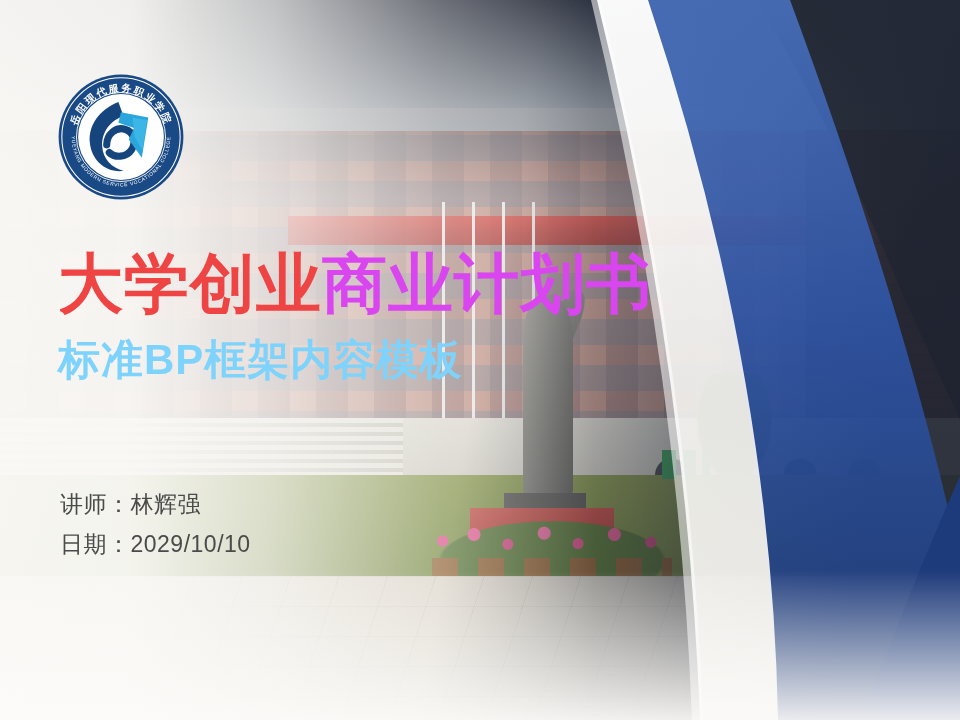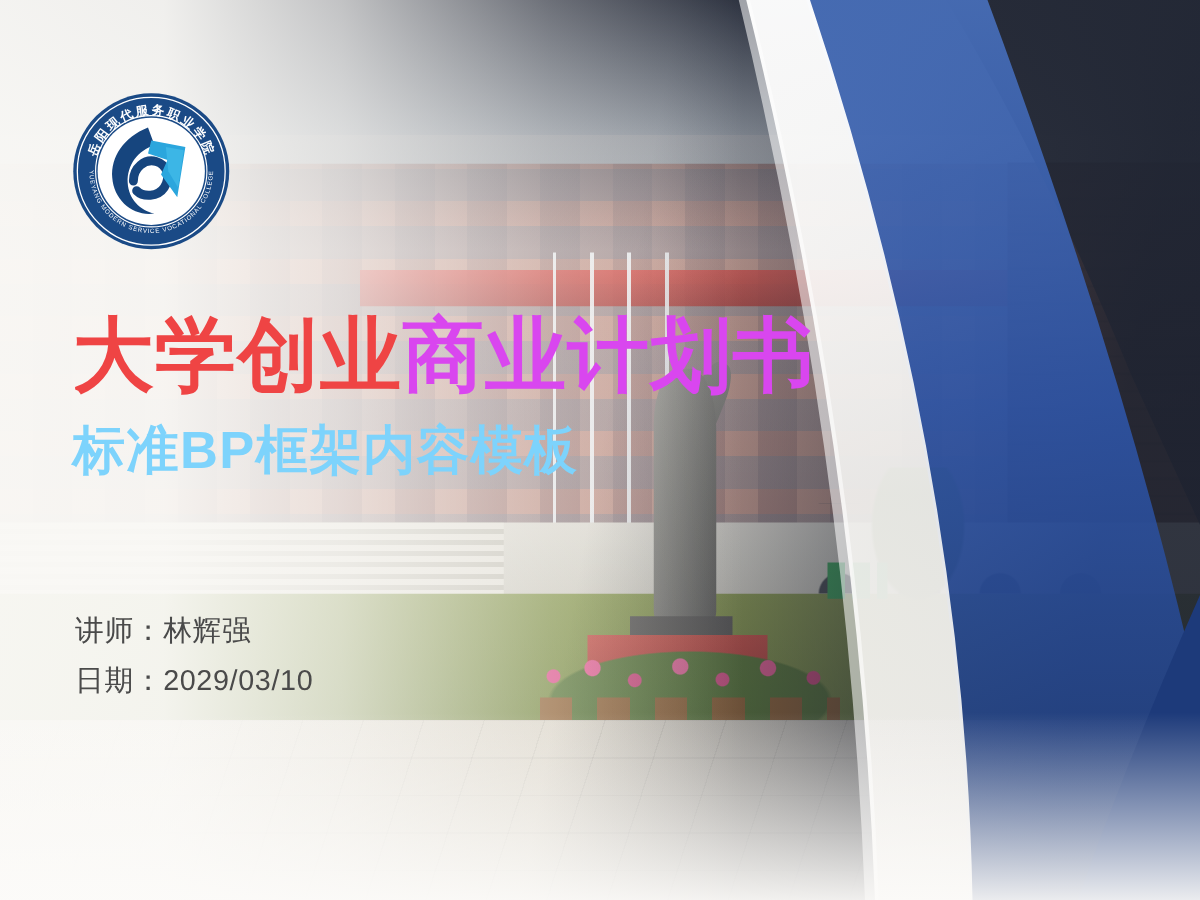"2029/03/10" span { text: 2029/03/10 -> 2029/10/10 }
